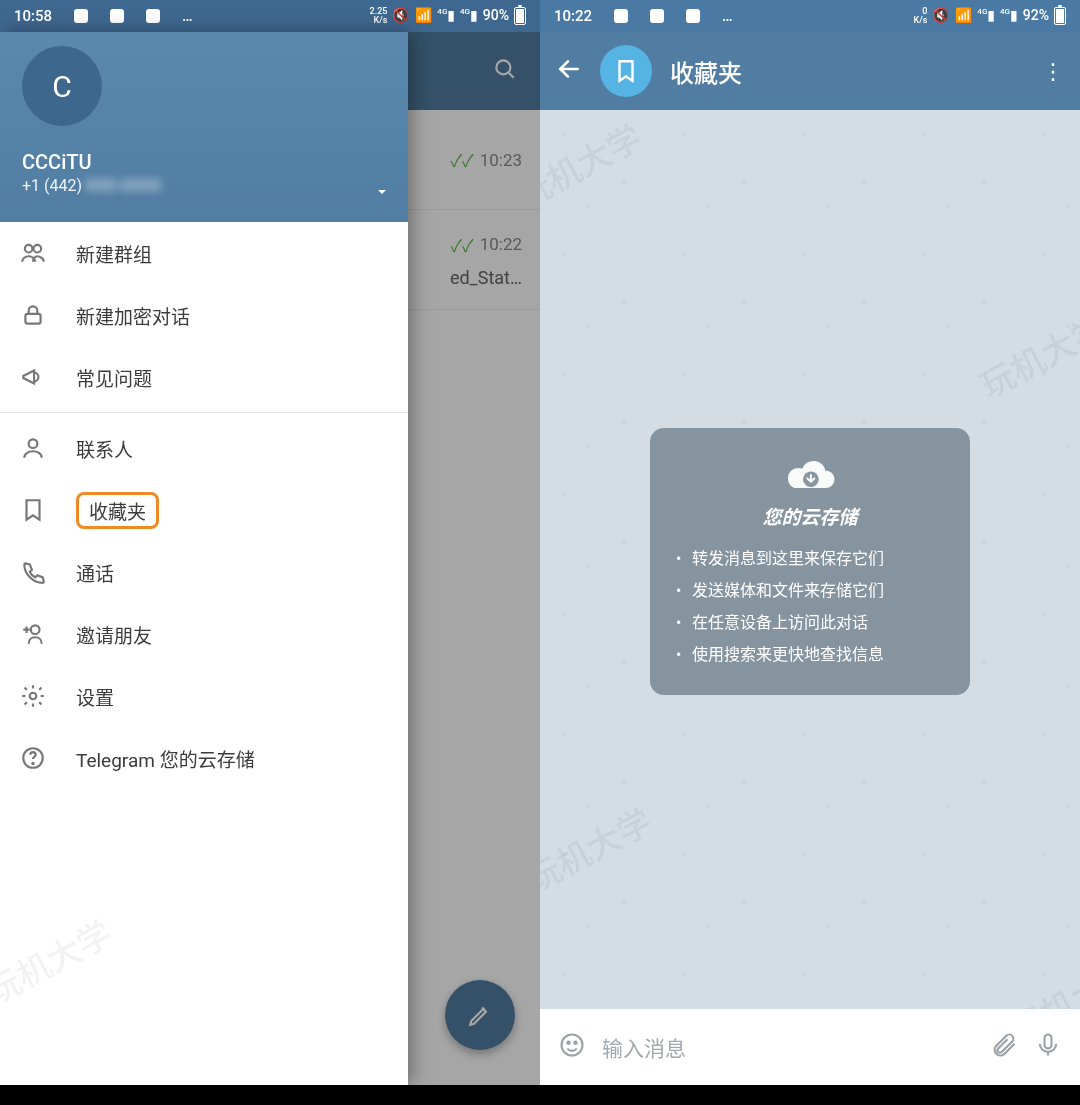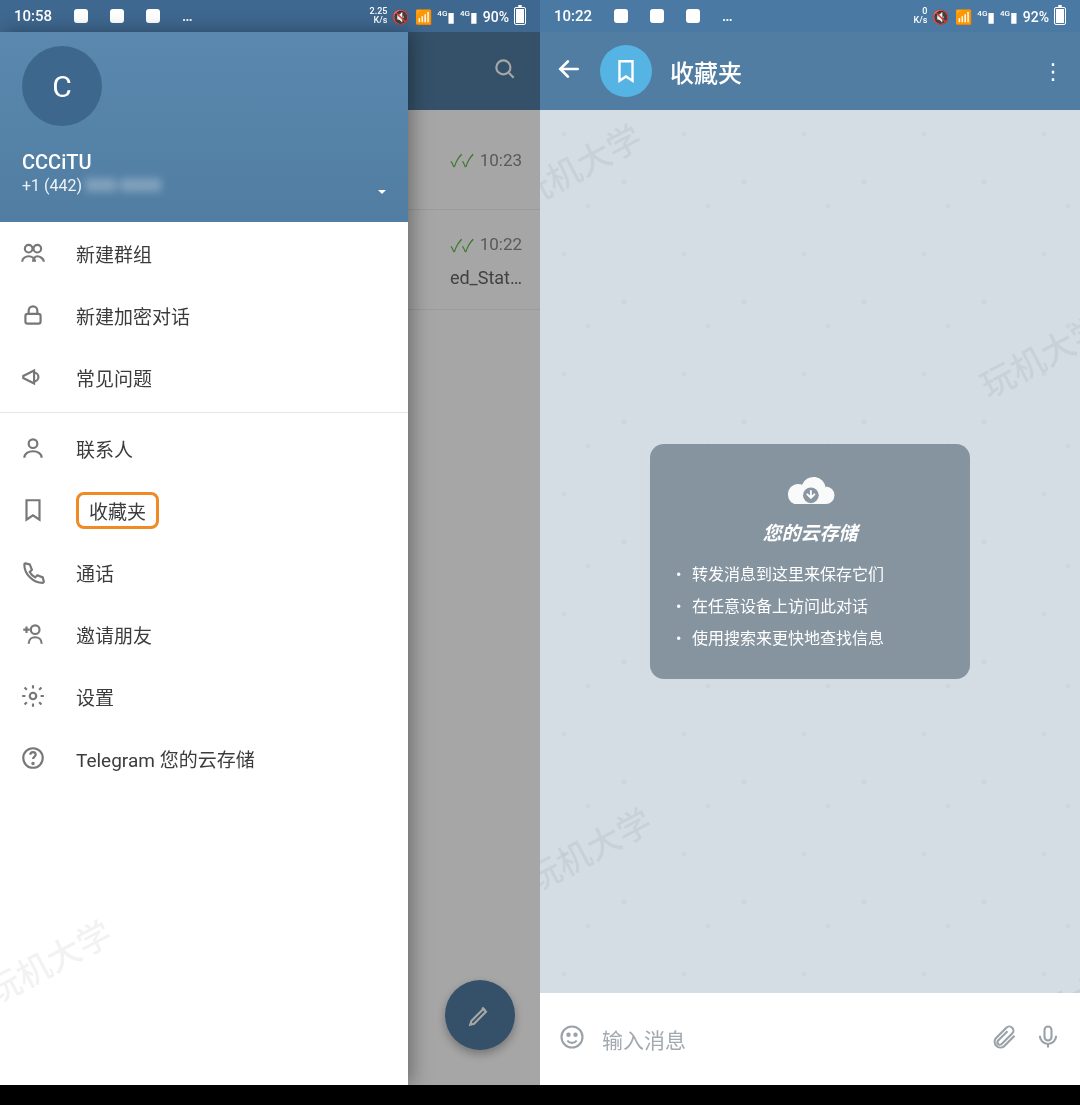"2.25" .sb-right { align-items: flex-end -> flex-start }
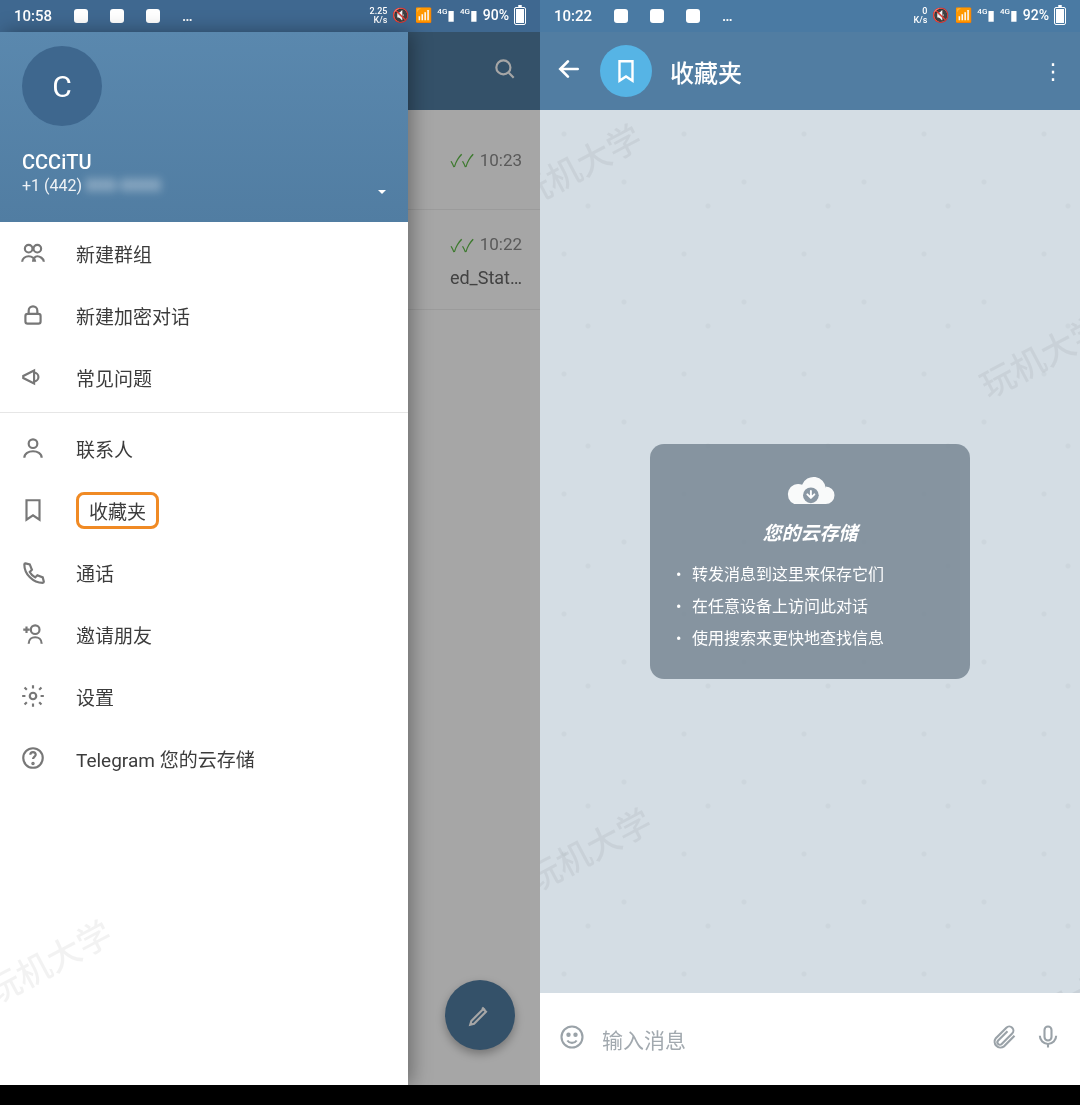"发送媒体和文件来存储它们" li { html: none -> <li>发送媒体和文件来存储它们</li> }
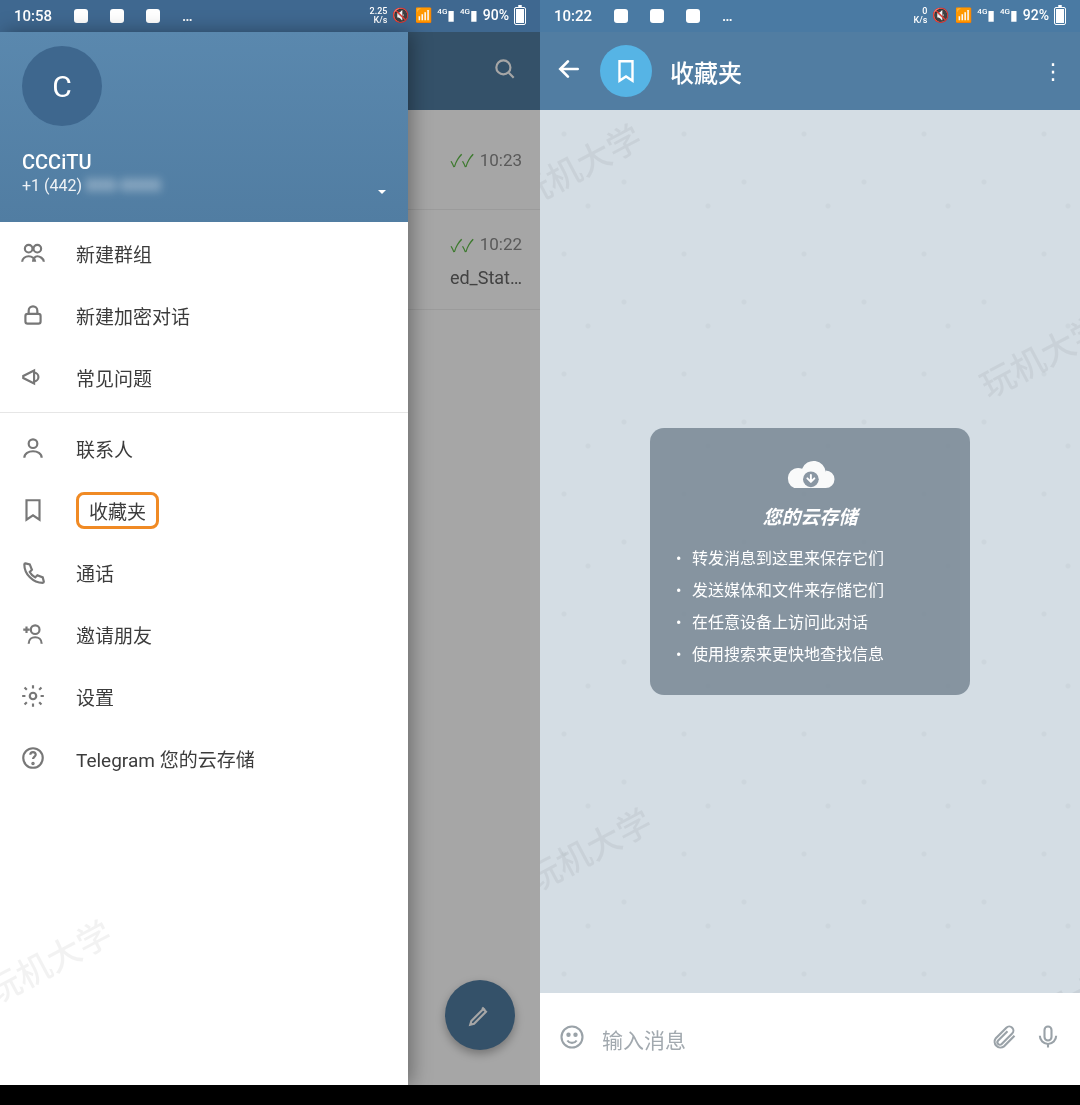"输入消息" .input-bar { height: 92px -> 76px }
